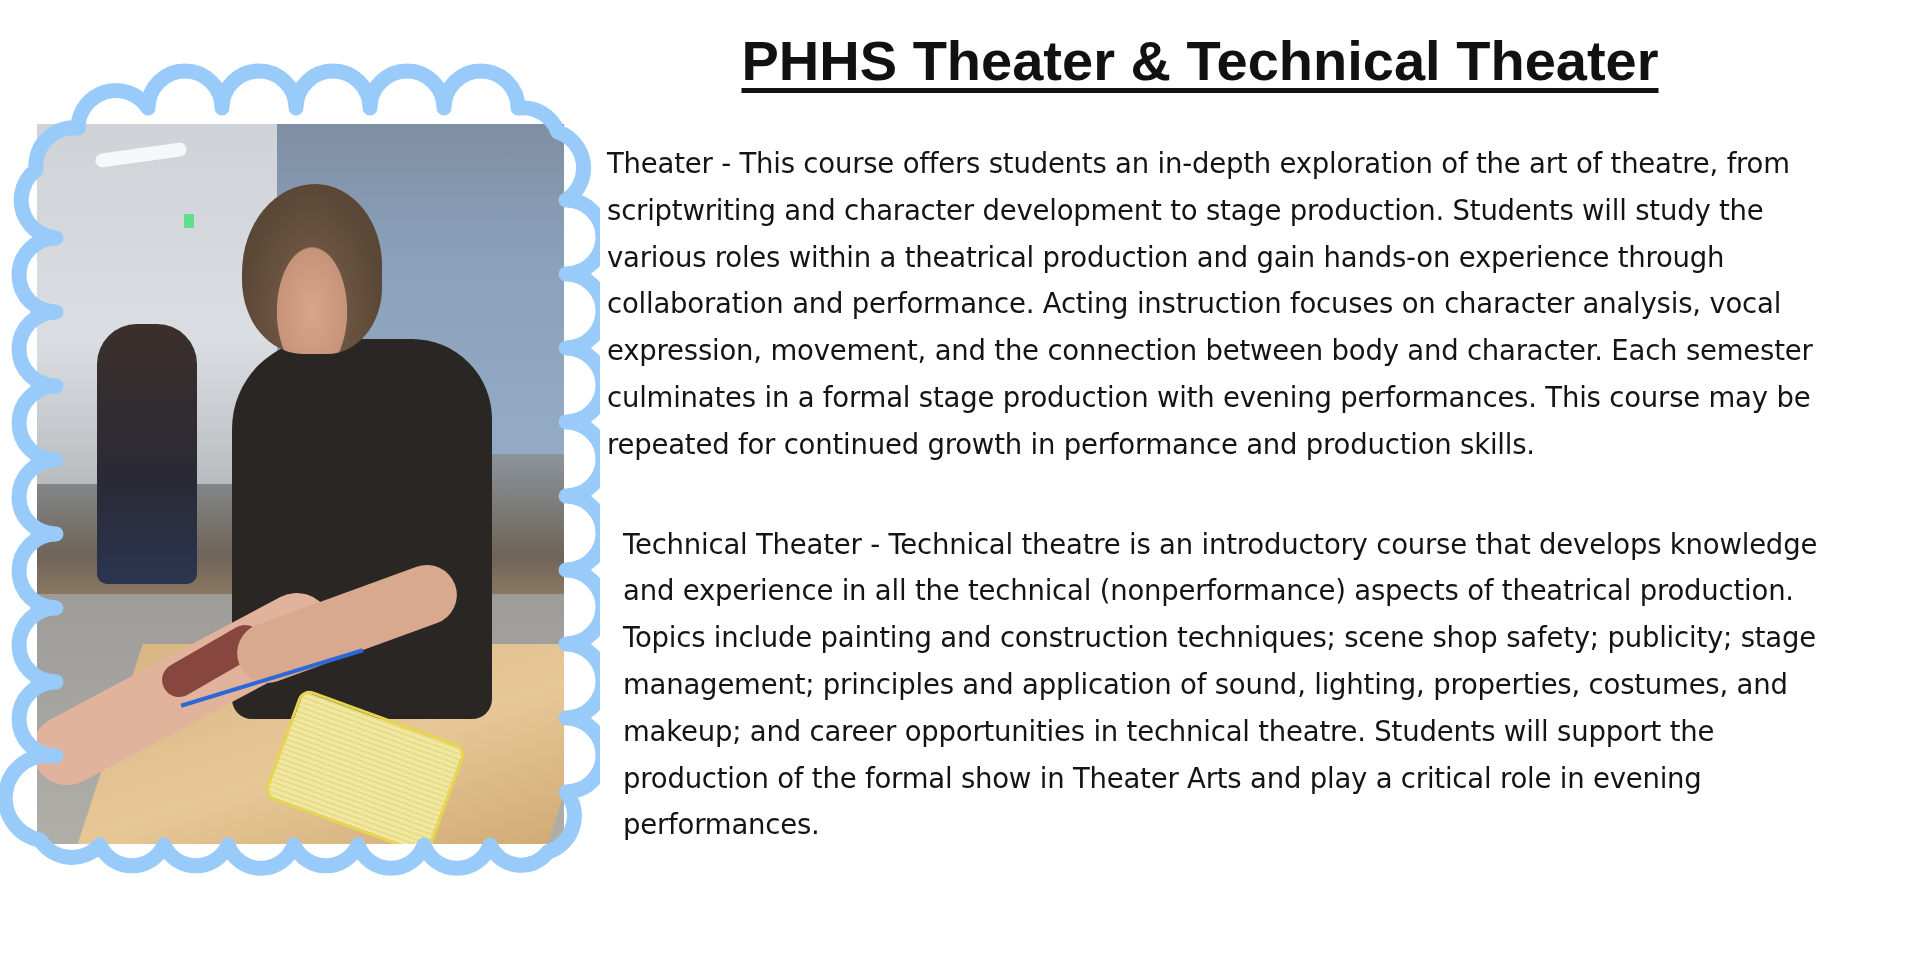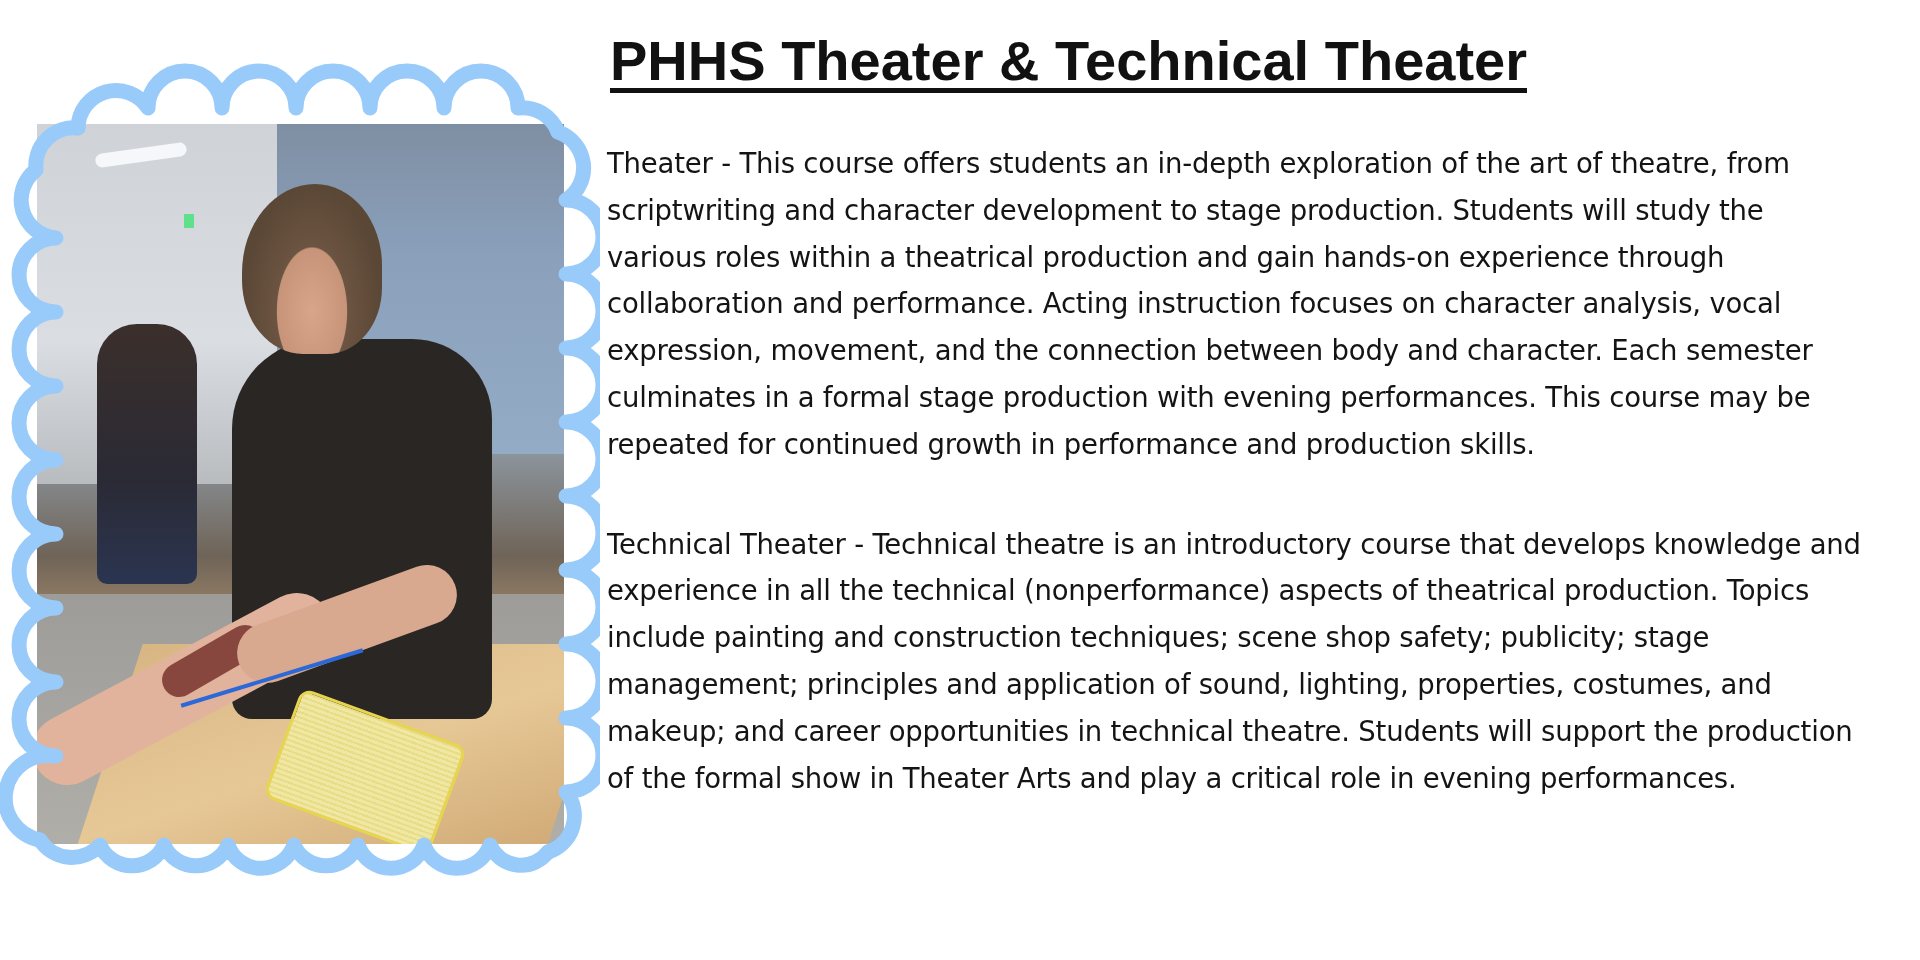"PHHS Theater & Technical Theater" .title { text-align: left -> center }
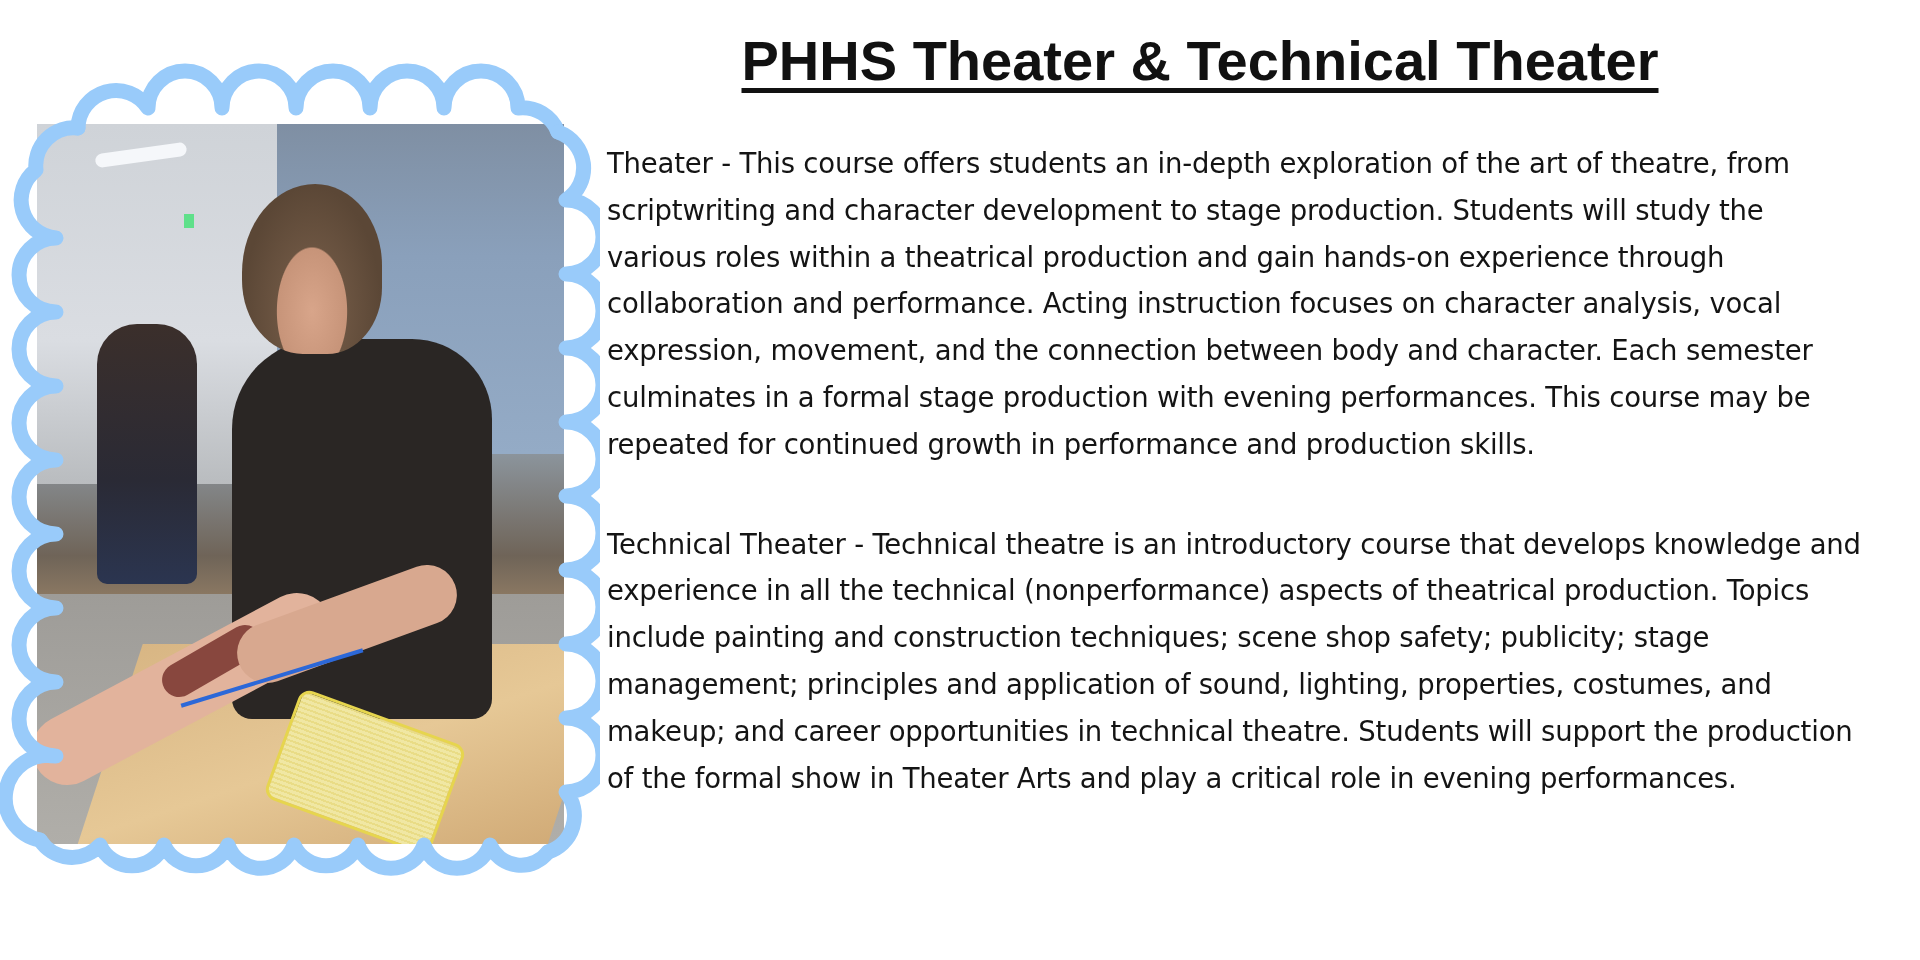"Technical Theater - Technical theatre" .para + .para { margin-left: none -> 16px }
